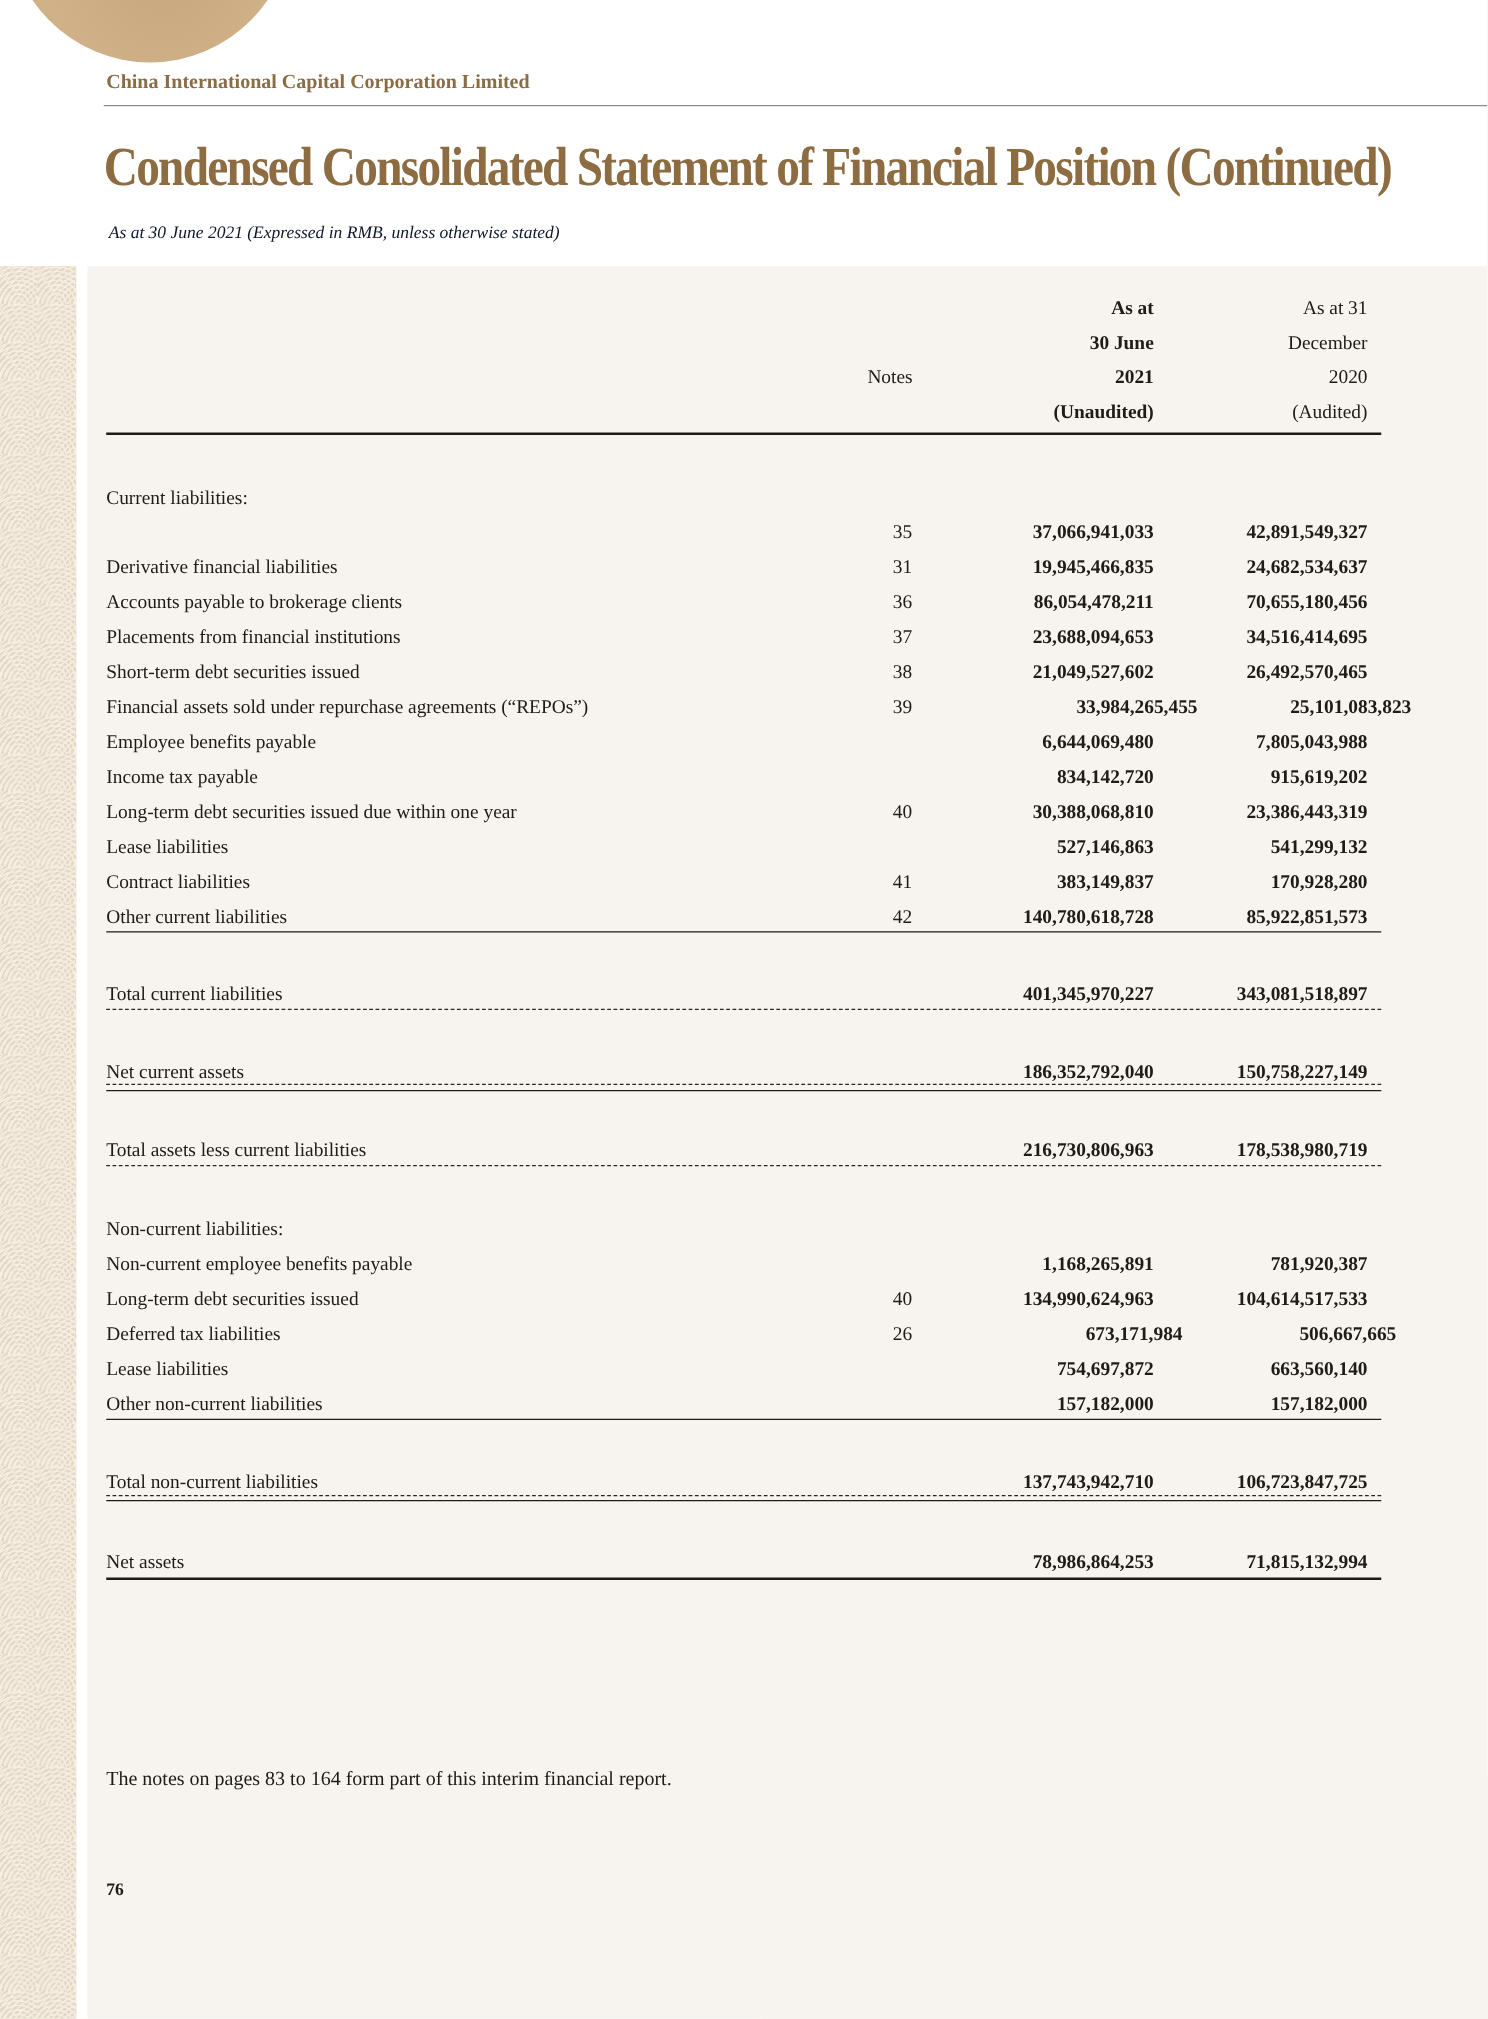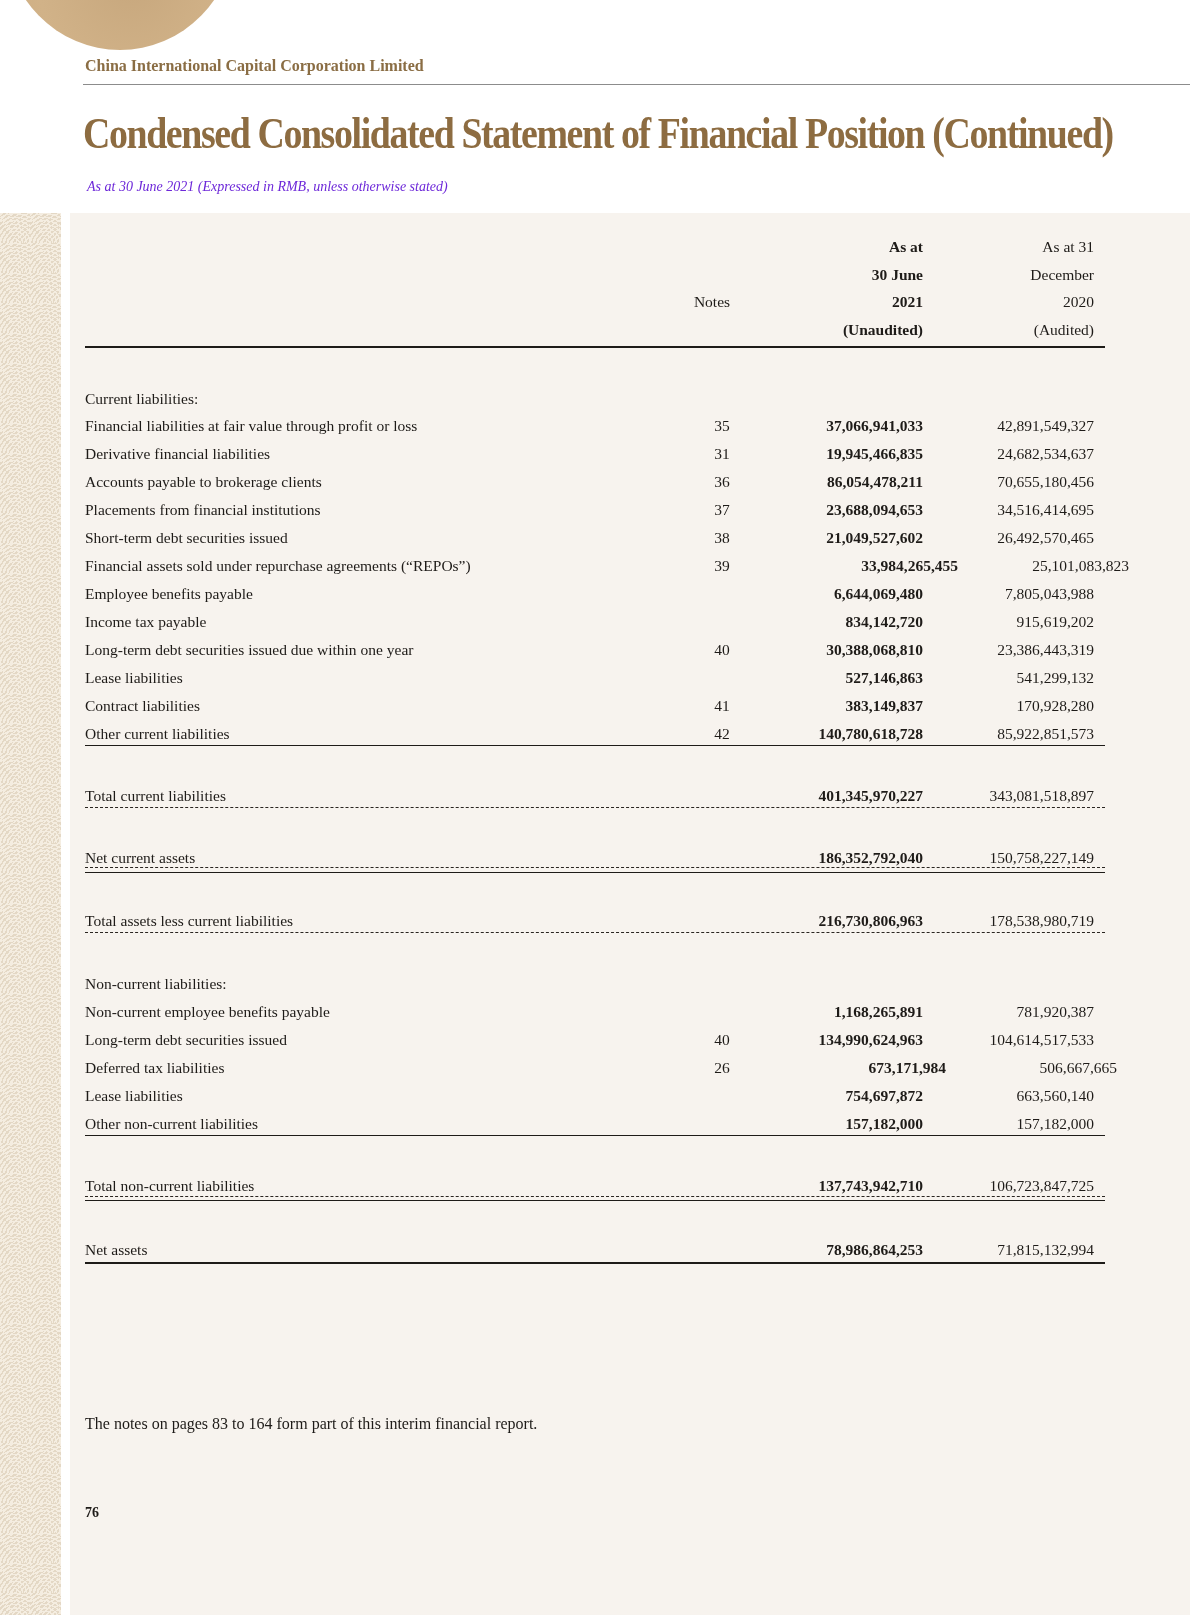"As at 30 June 2021" .subtitle { color: #6d28d9 -> #0f172a }
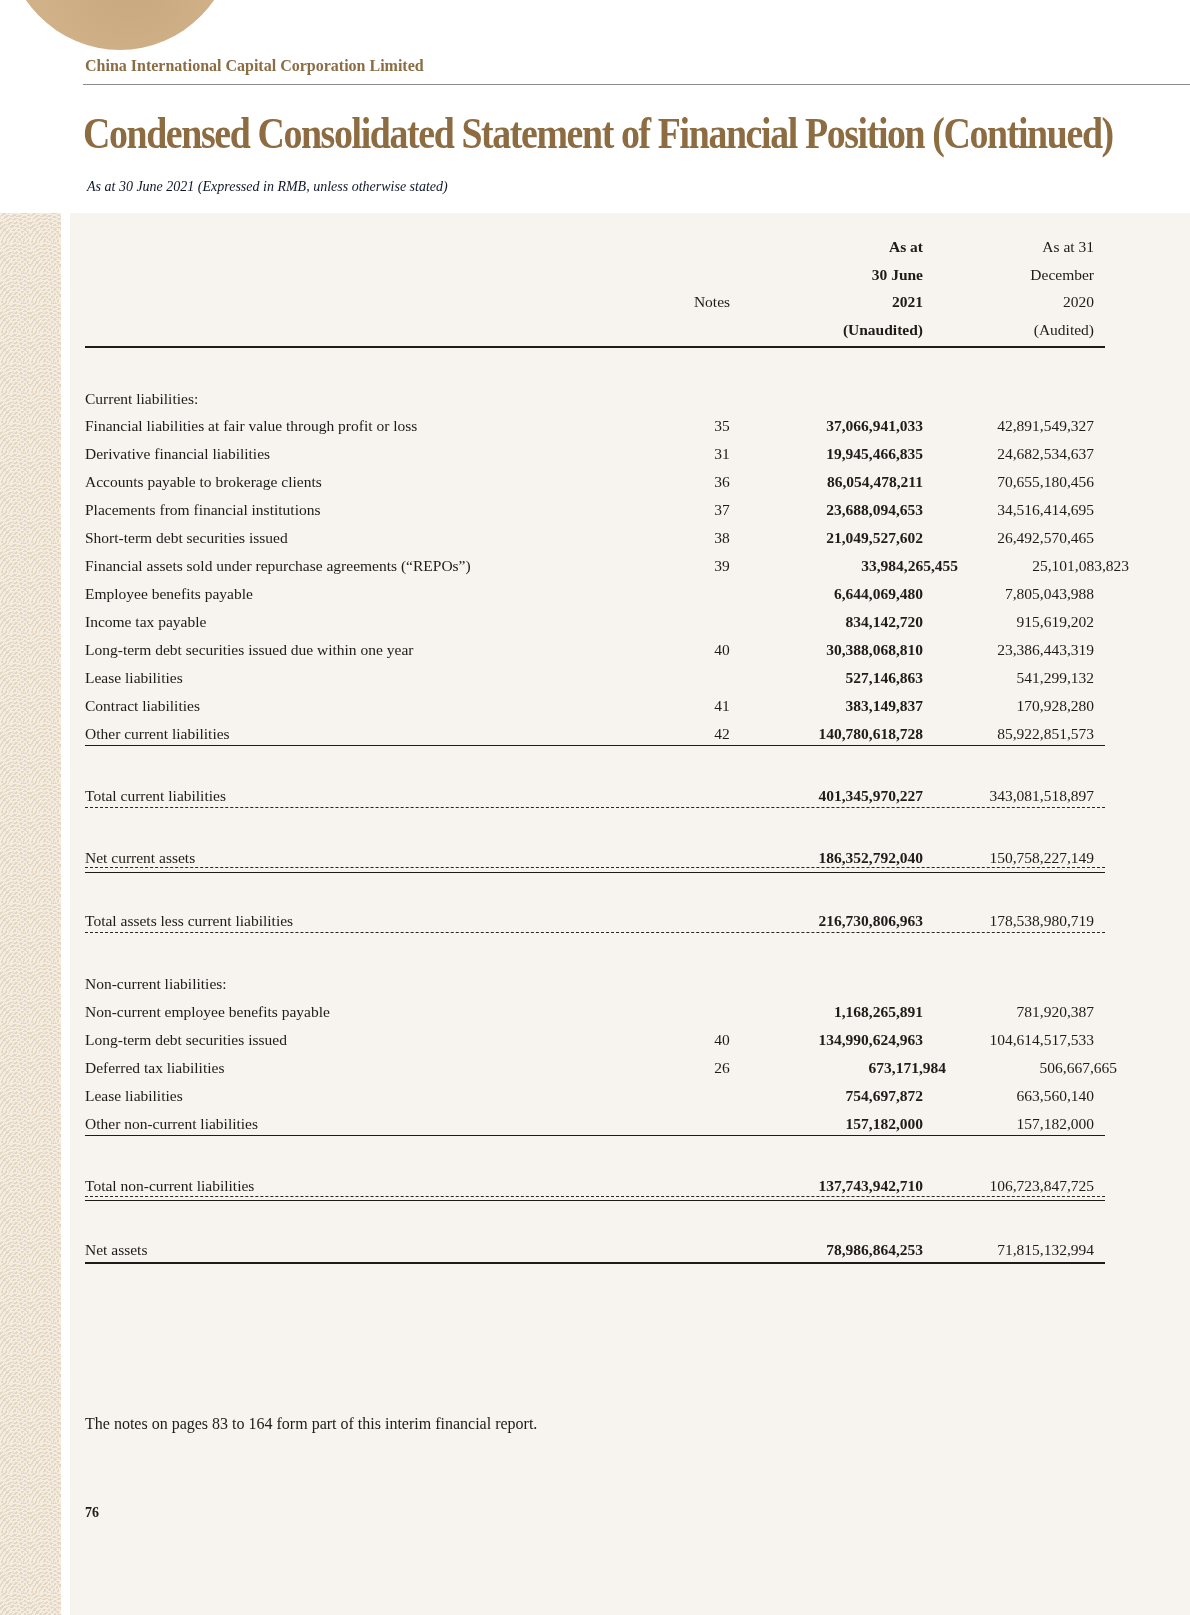"Financial liabilities at fair value" span.label { html: <span>Financial liabilities at fair value through profit or loss</span> -> none }
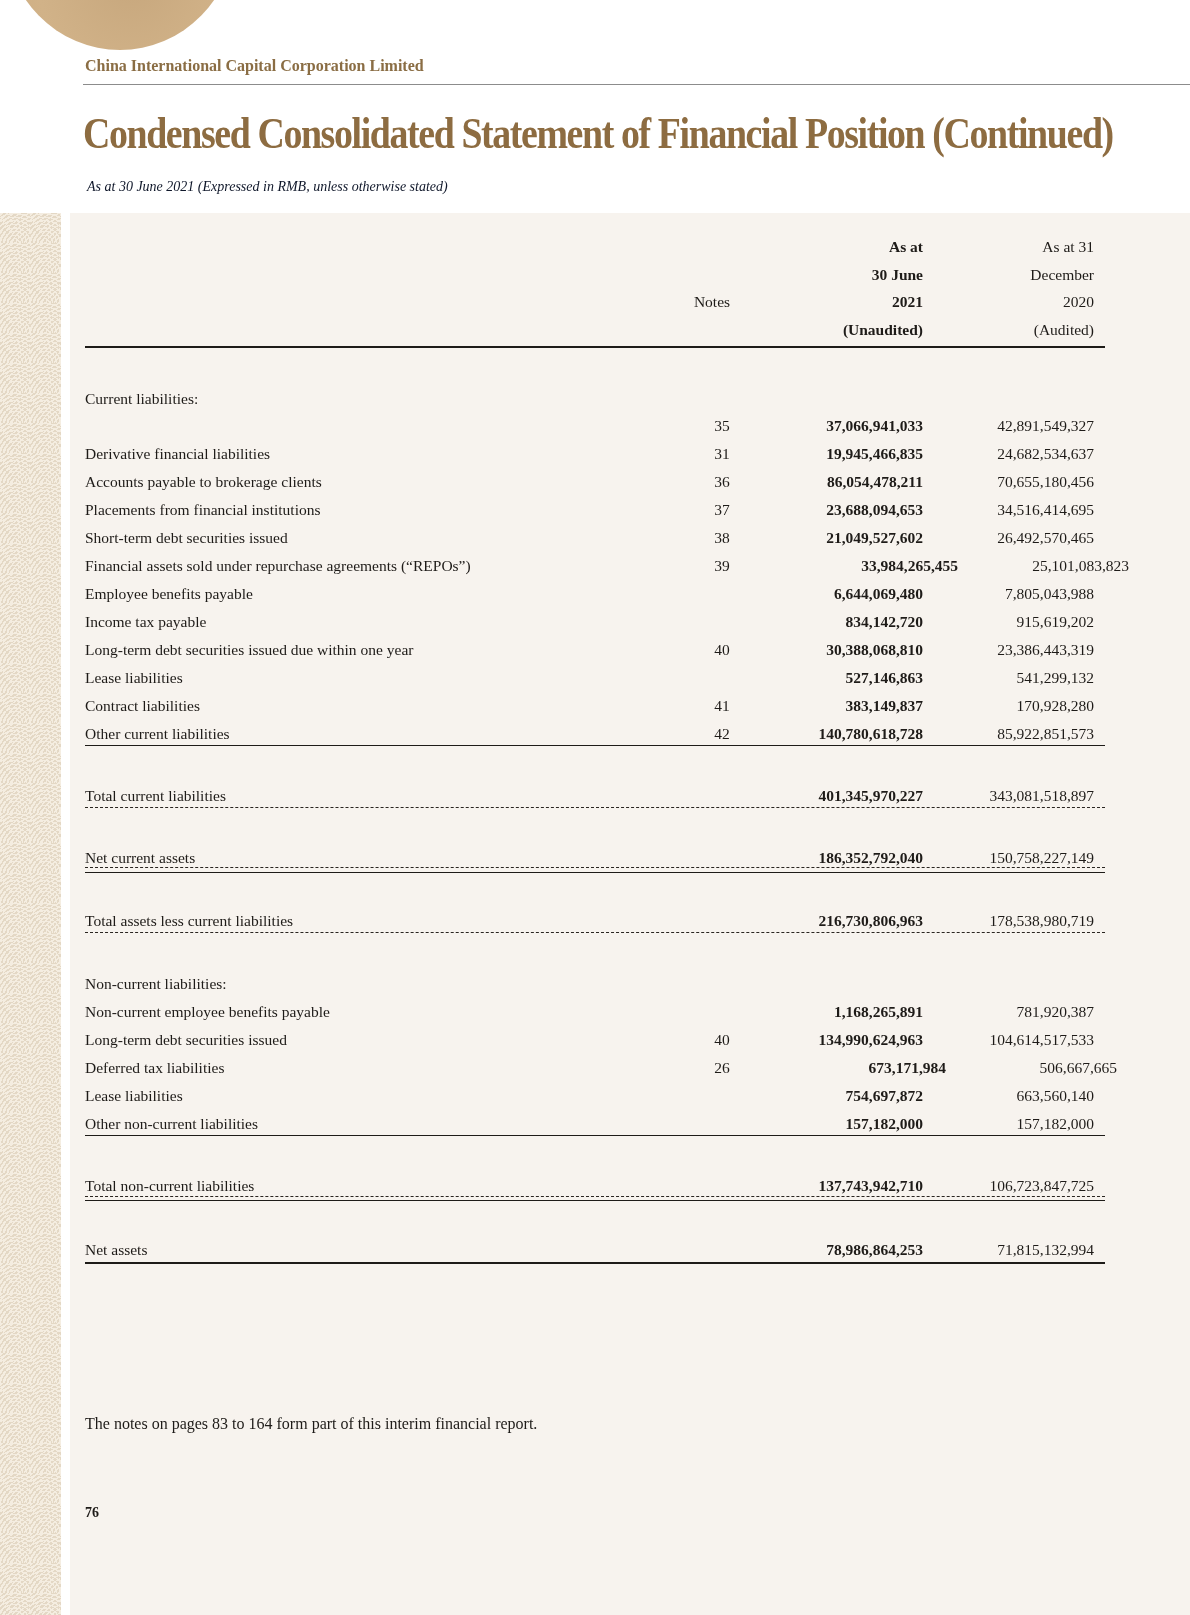"42,891,549,327" .row .v2 { font-weight: none -> bold }
